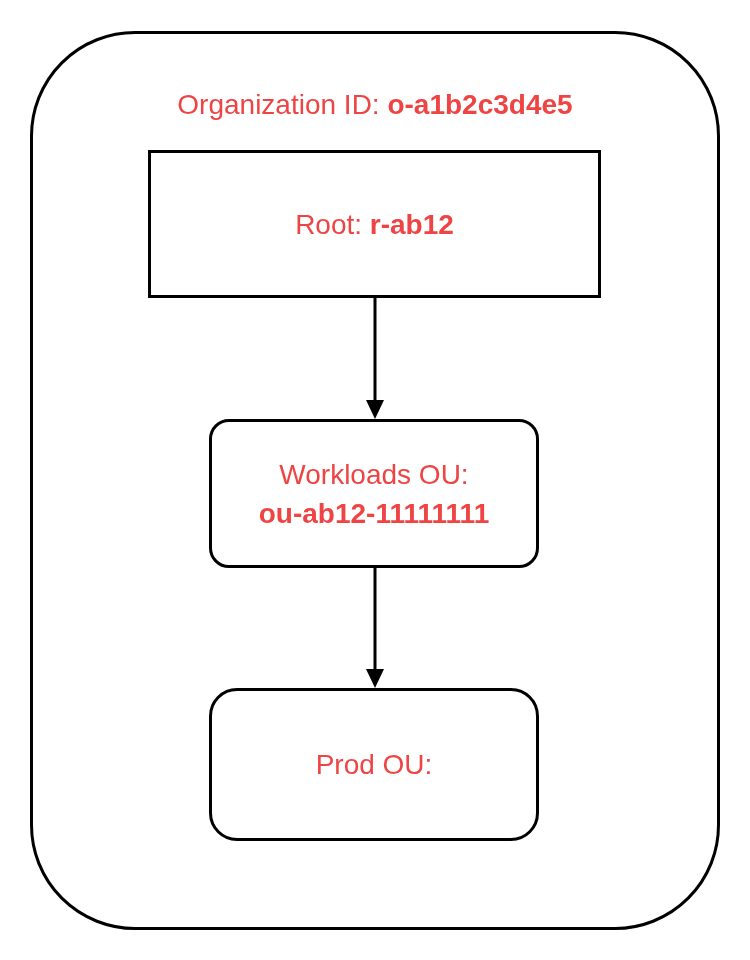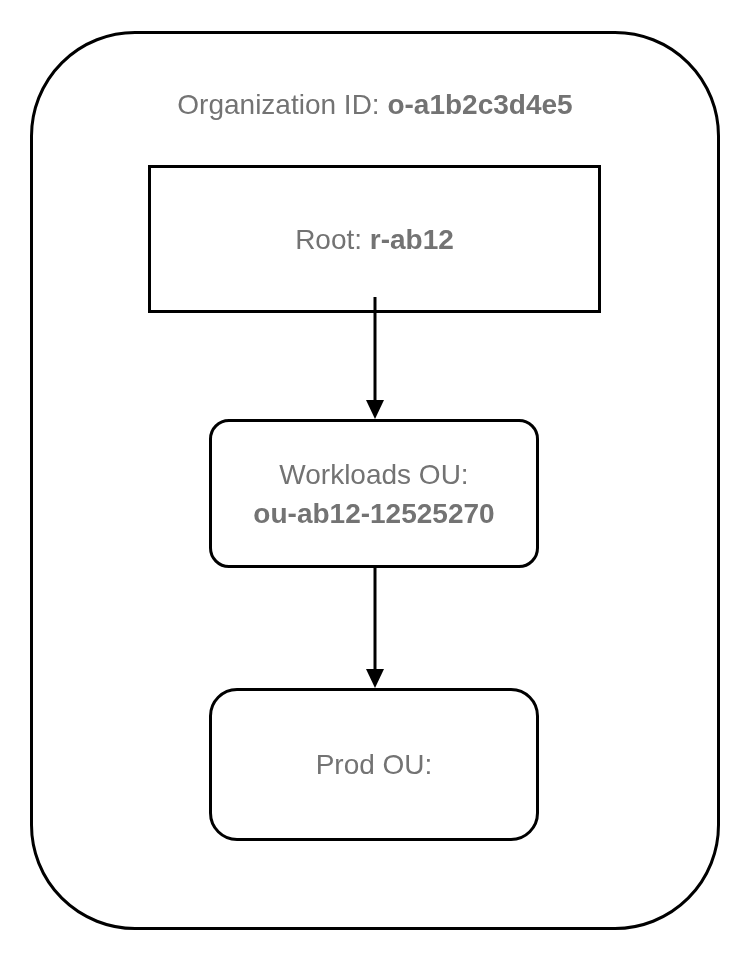"Organization ID: o-a1b2c3d4e5" .canvas { color: #737373 -> #ef4444 }
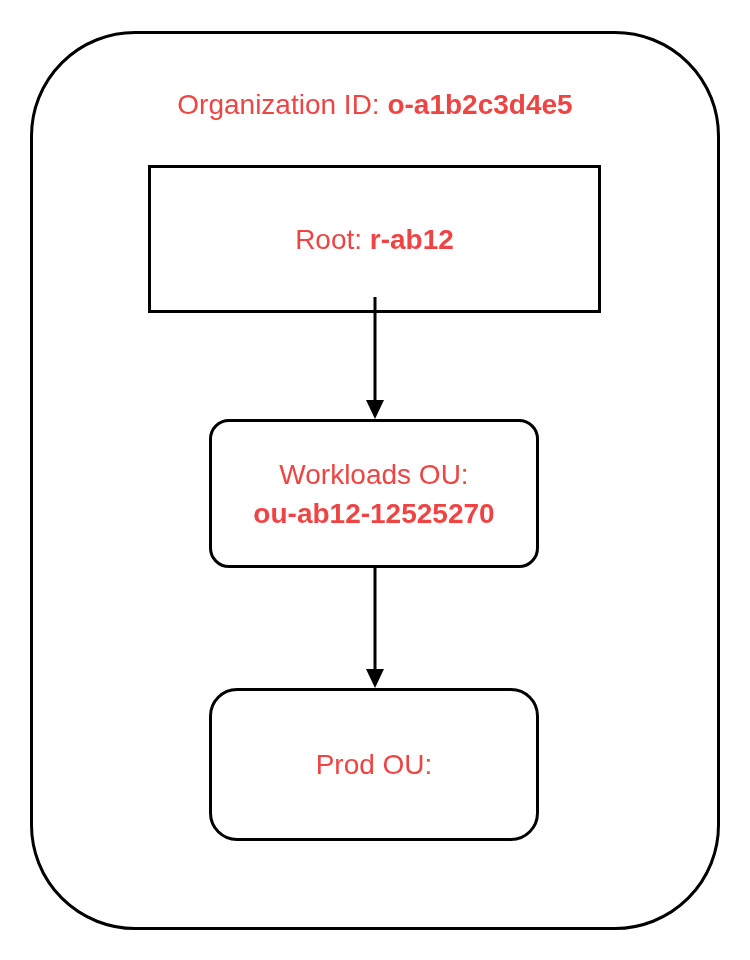"Root: r-ab12" .root-node { margin-top: 15px -> none }
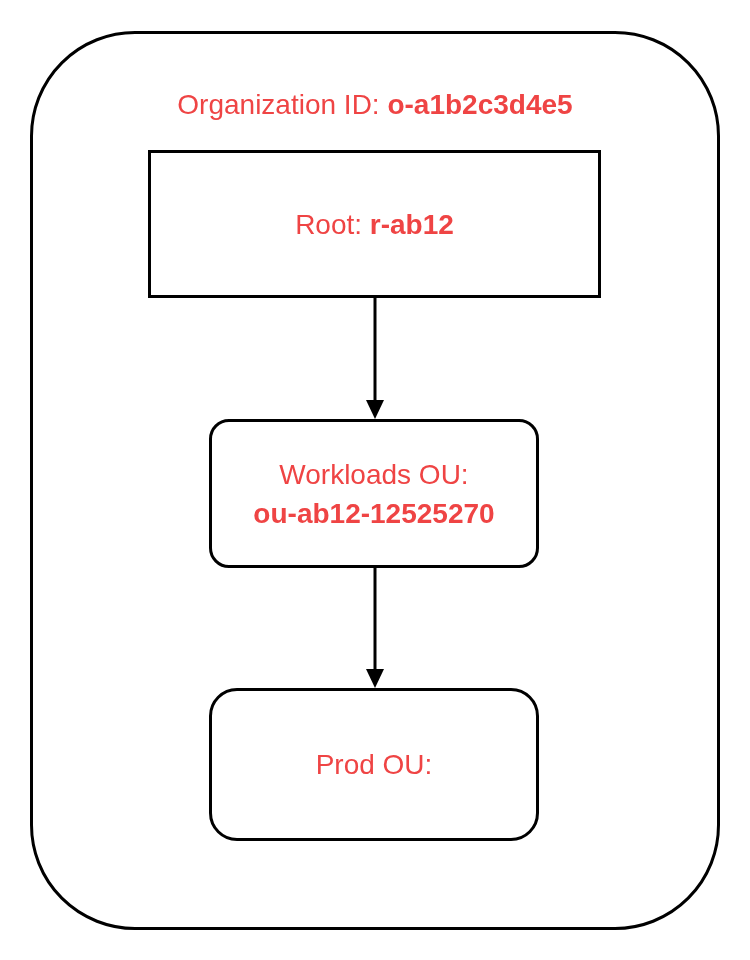"ou-ab12-12525270" div.bold { text: ou-ab12-12525270 -> ou-ab12-11111111 }
